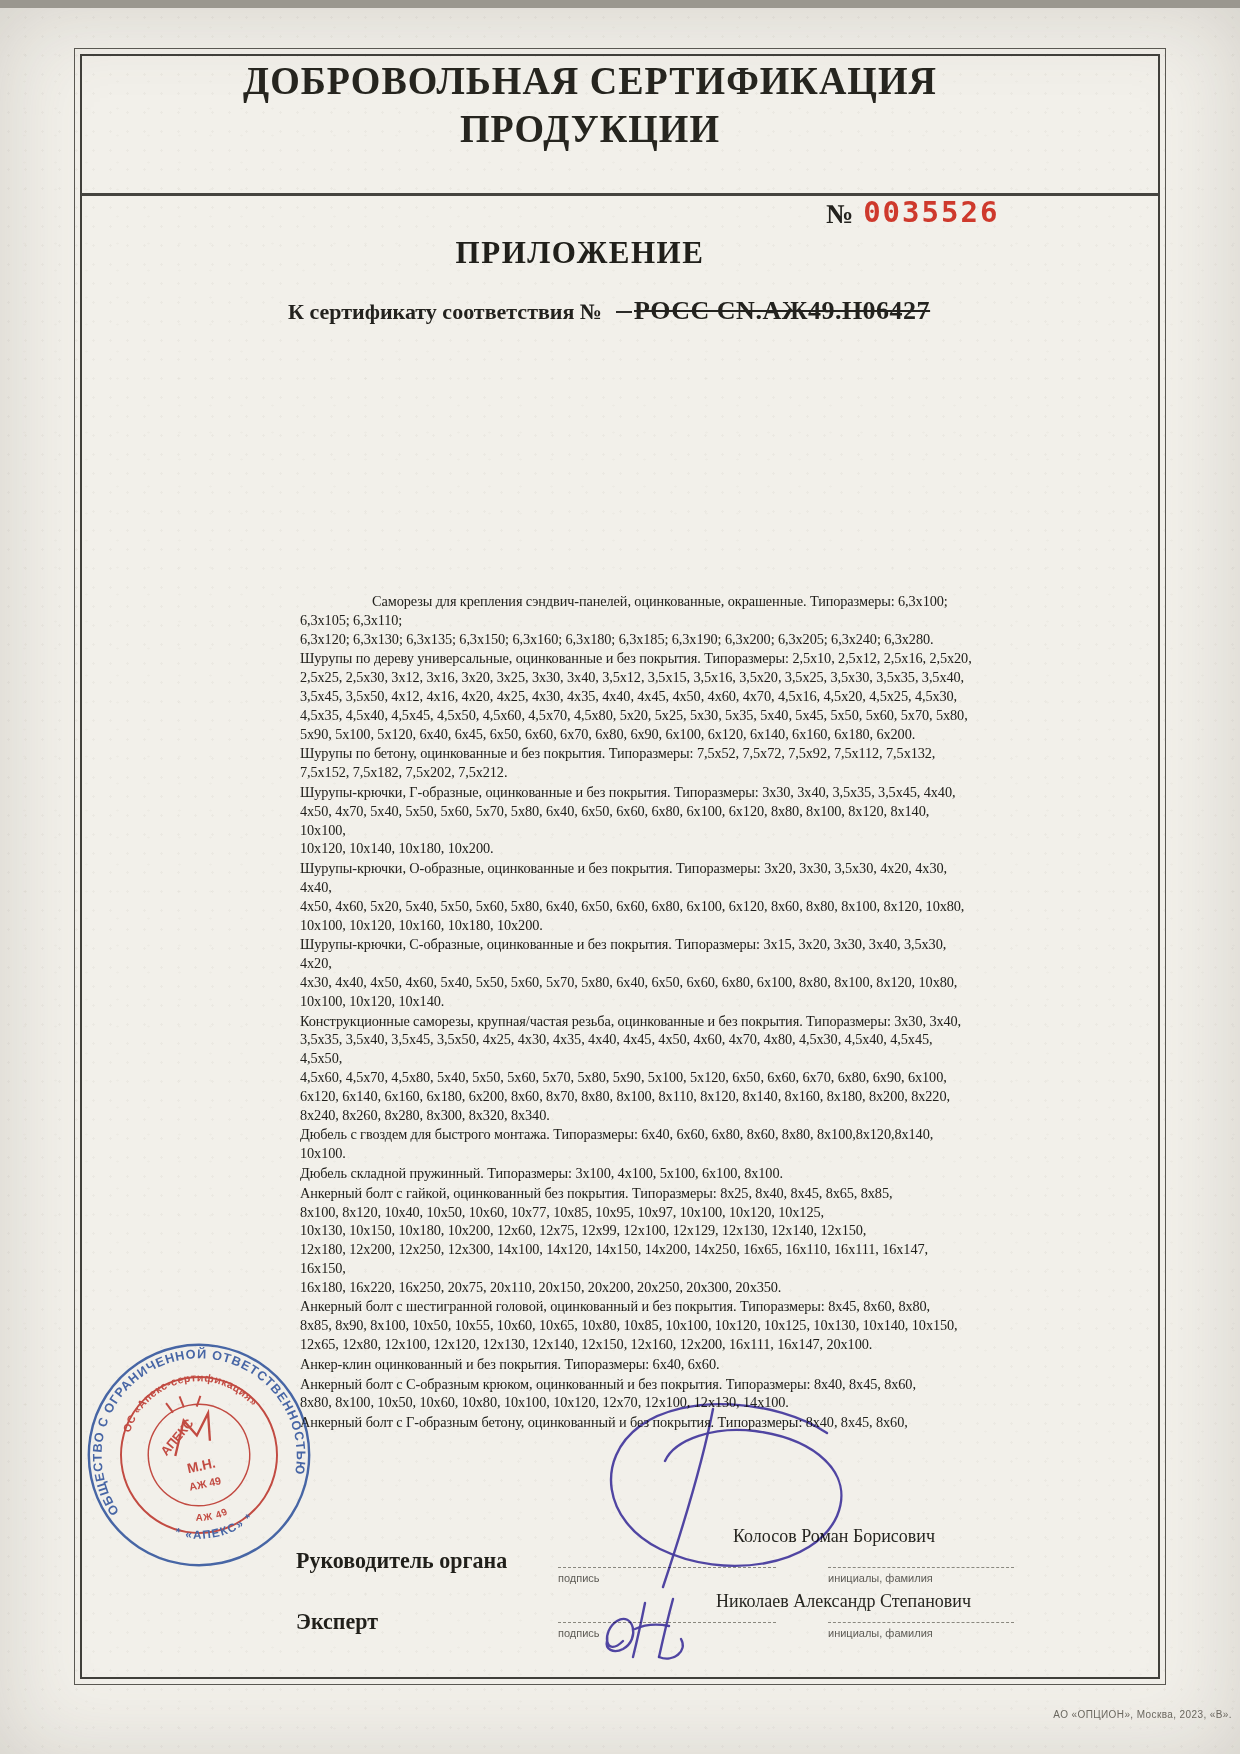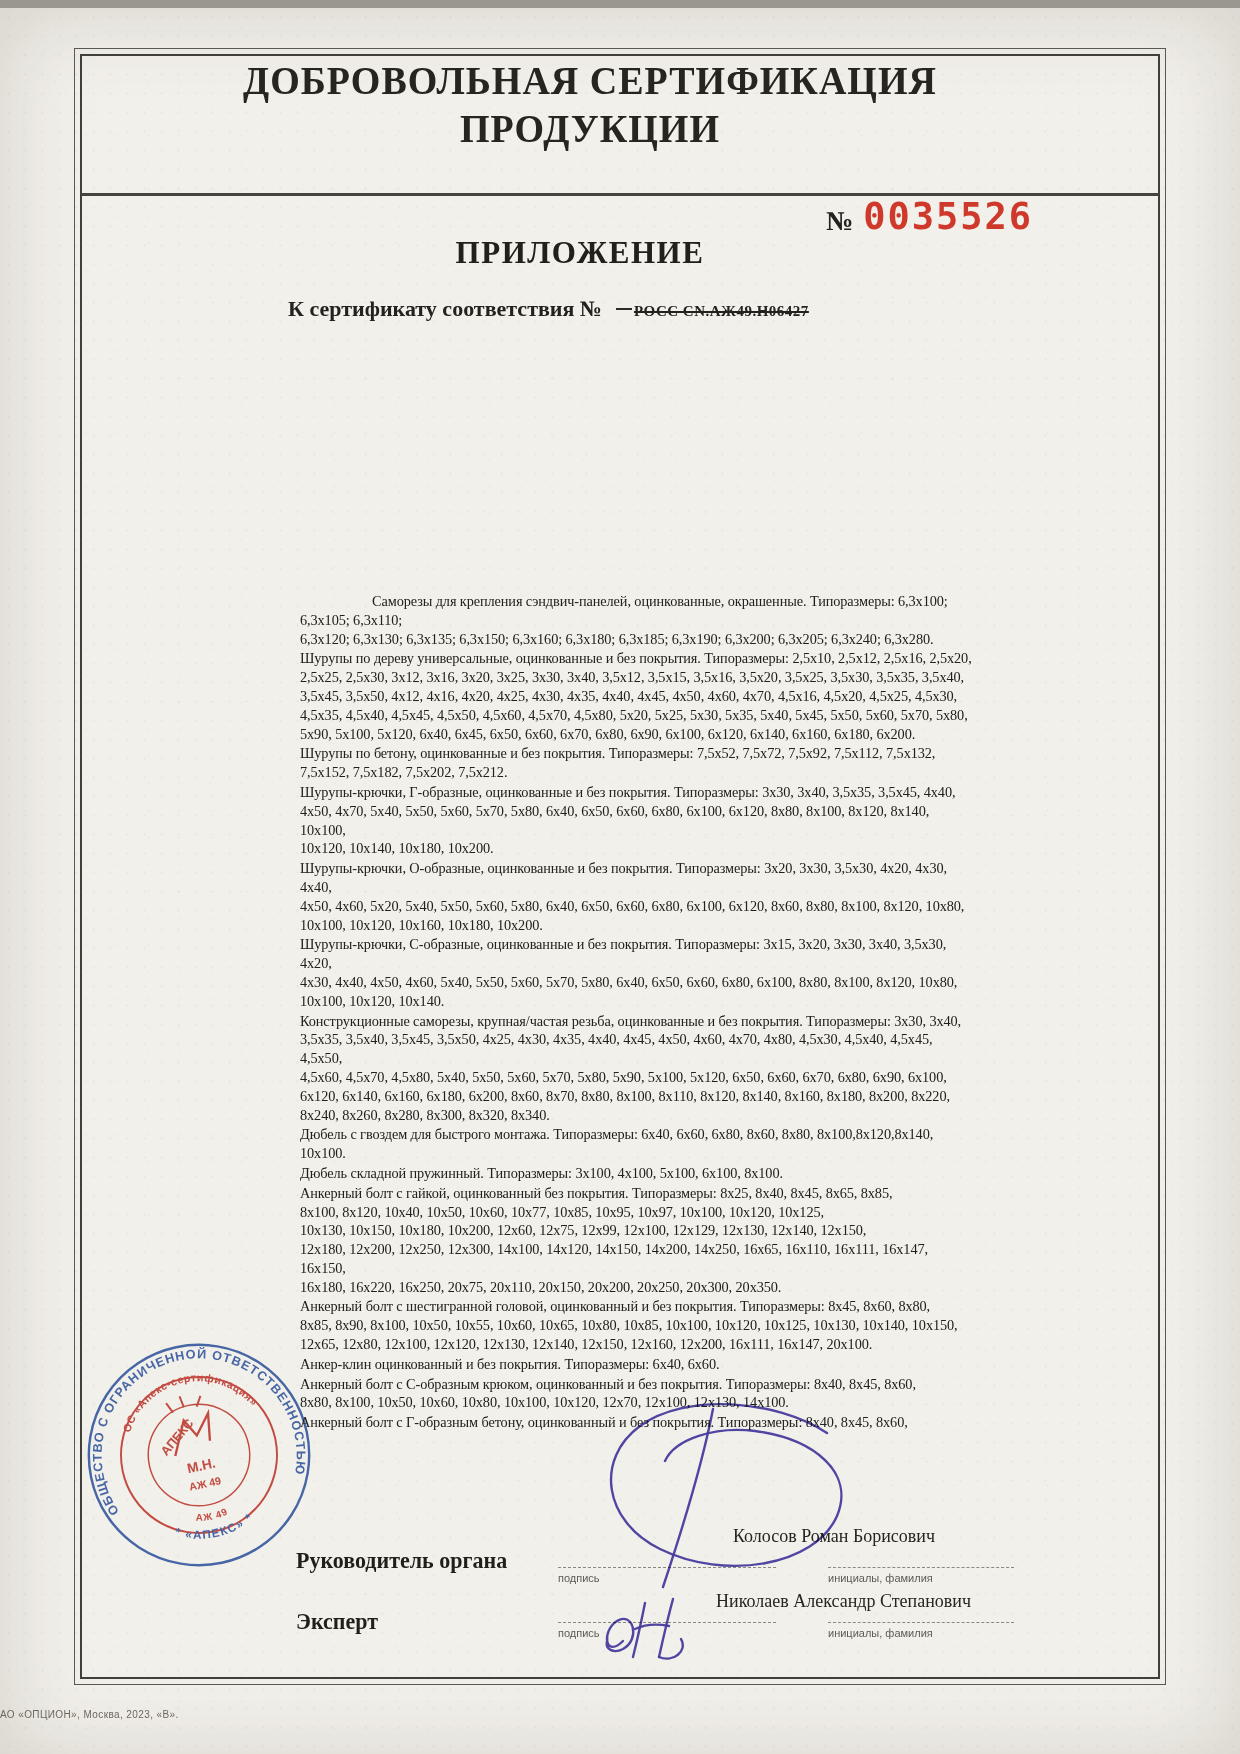"0035526" .form-no .num-red { font-size: 37px -> 29px }
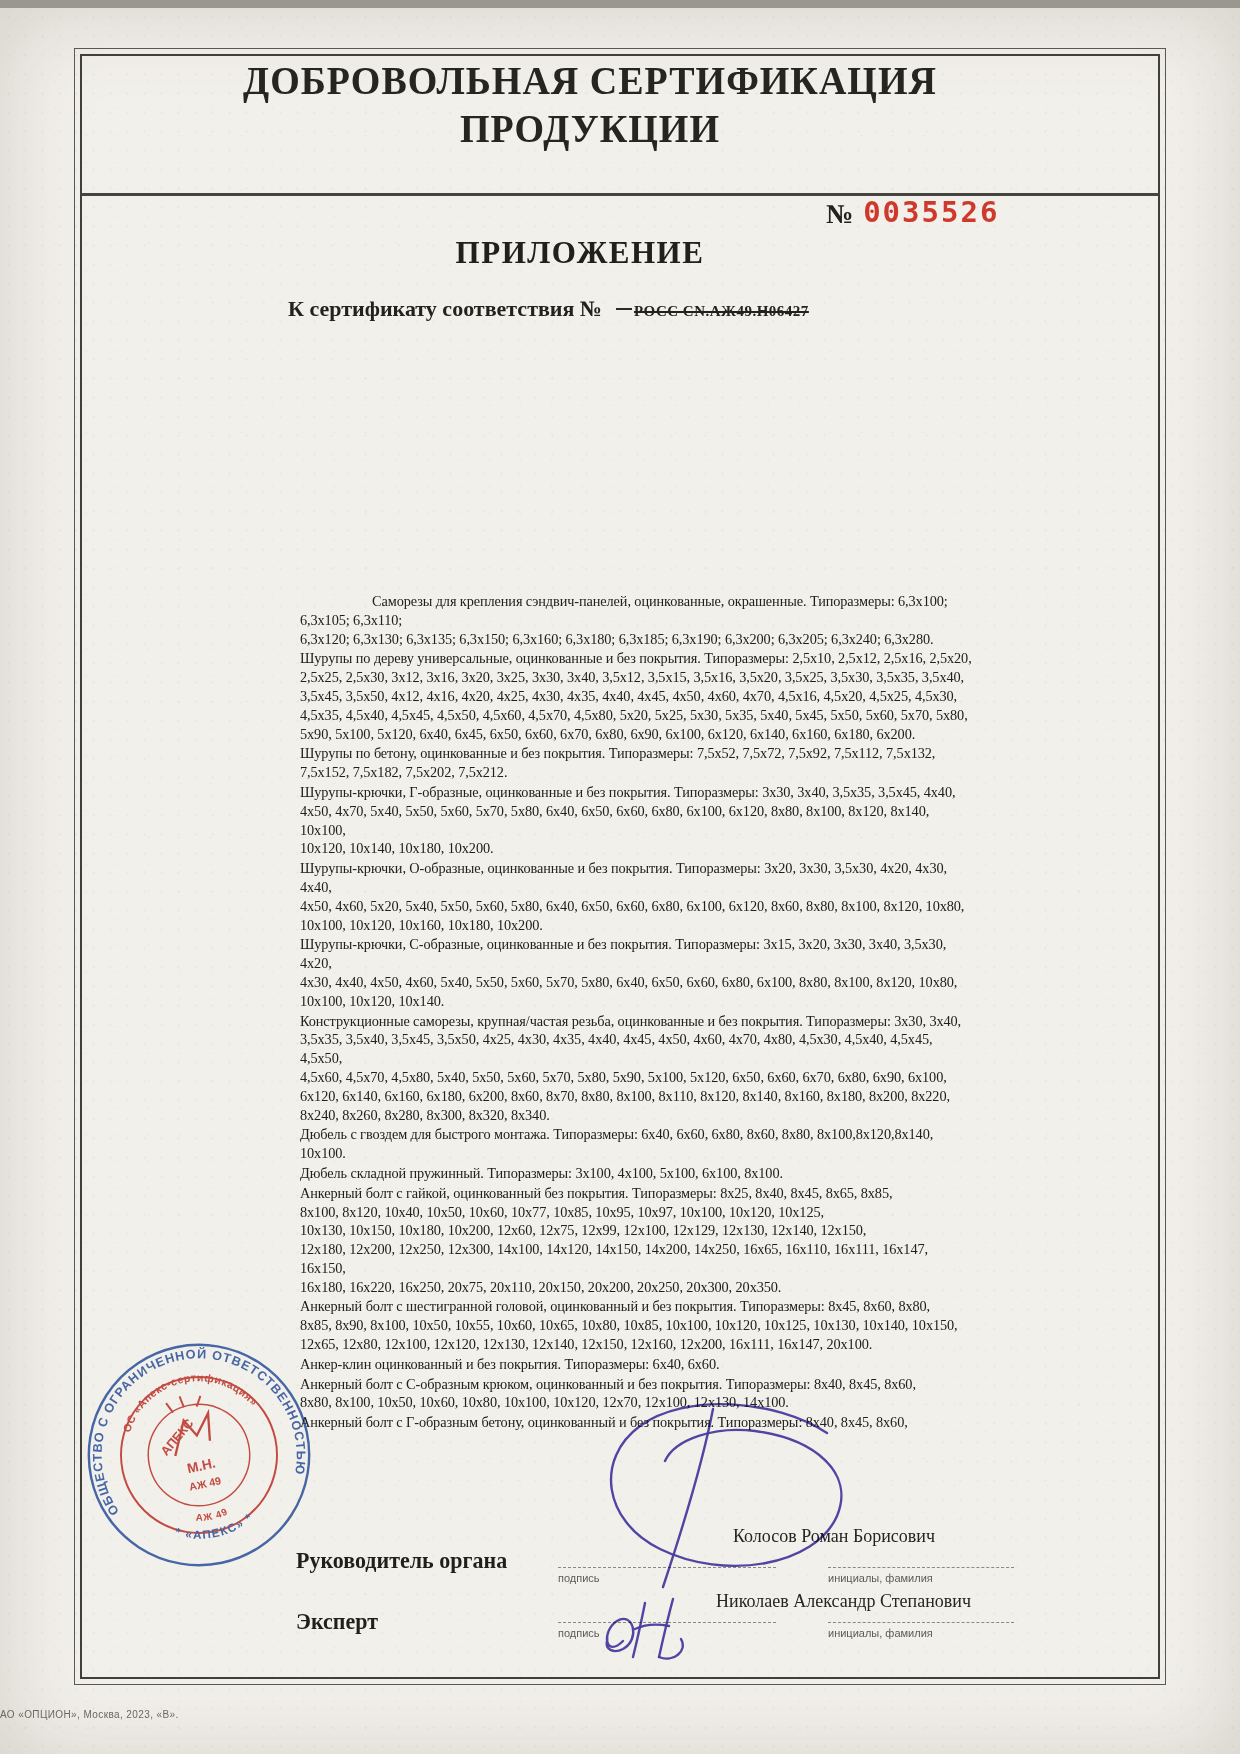"РОСС CN.АЖ49.Н06427" .cert-number { font-size: 15px -> 26px }
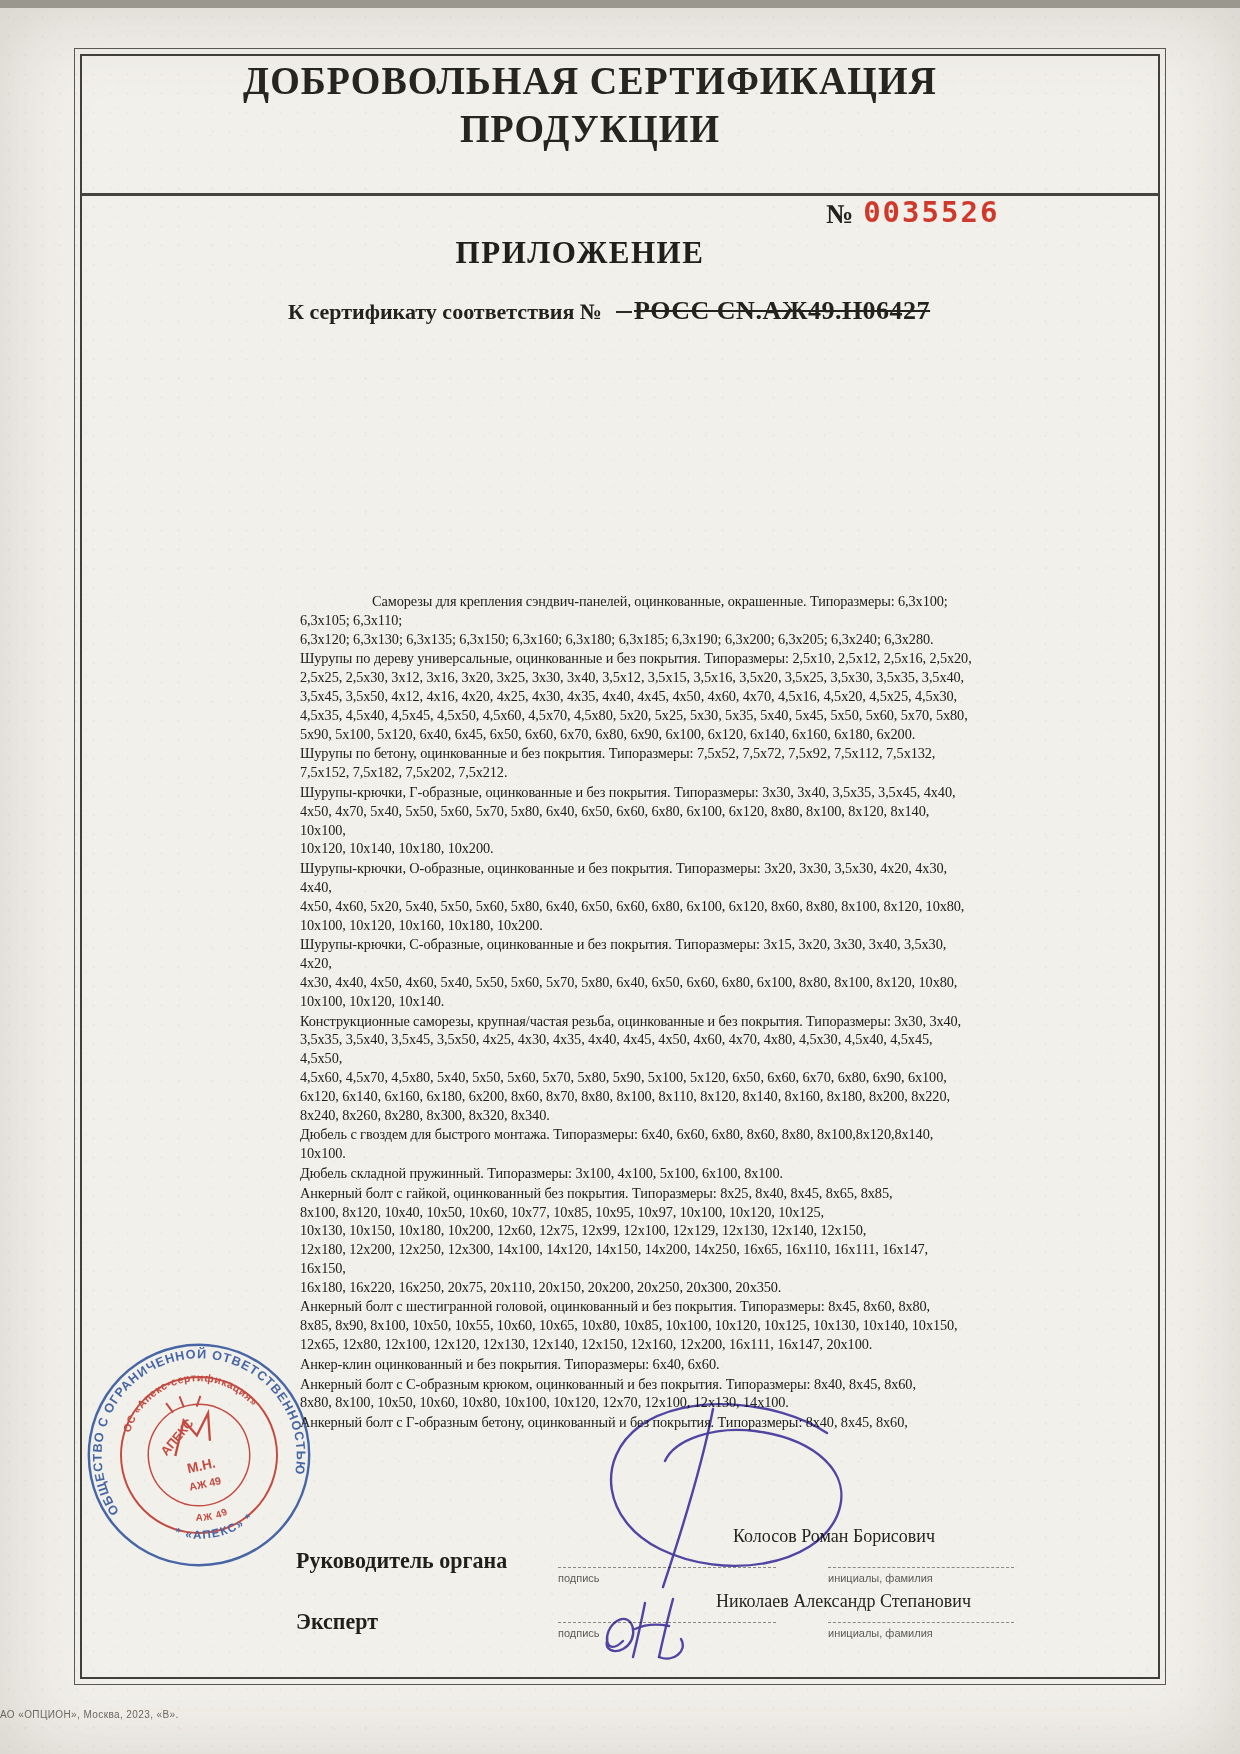"АО «ОПЦИОН», Москва, 2023, «В»." .imprint { text-align: left -> right }
